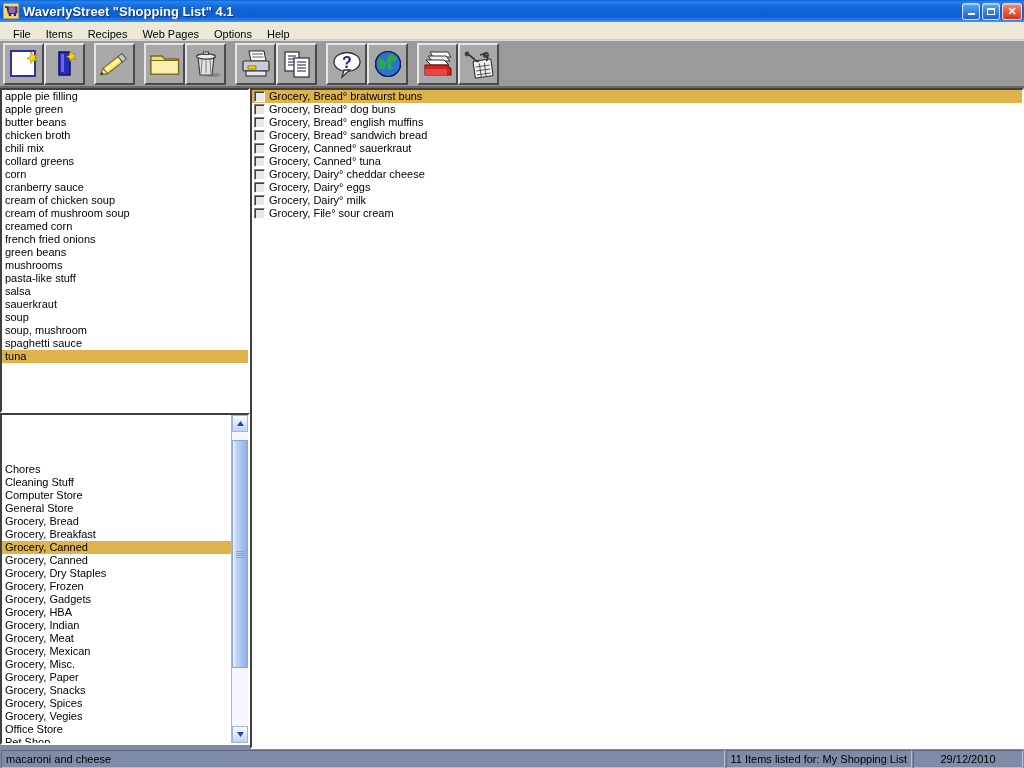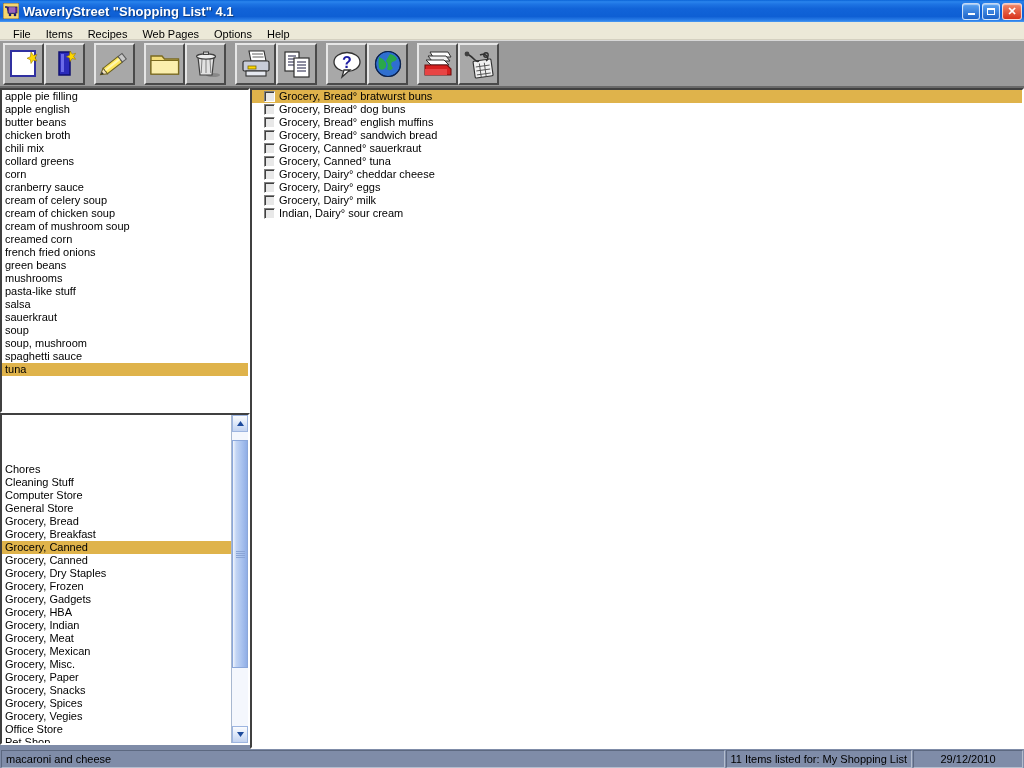"Grocery, Bread° bratwurst buns" .row.check-row { padding-left: 12px -> 2px }
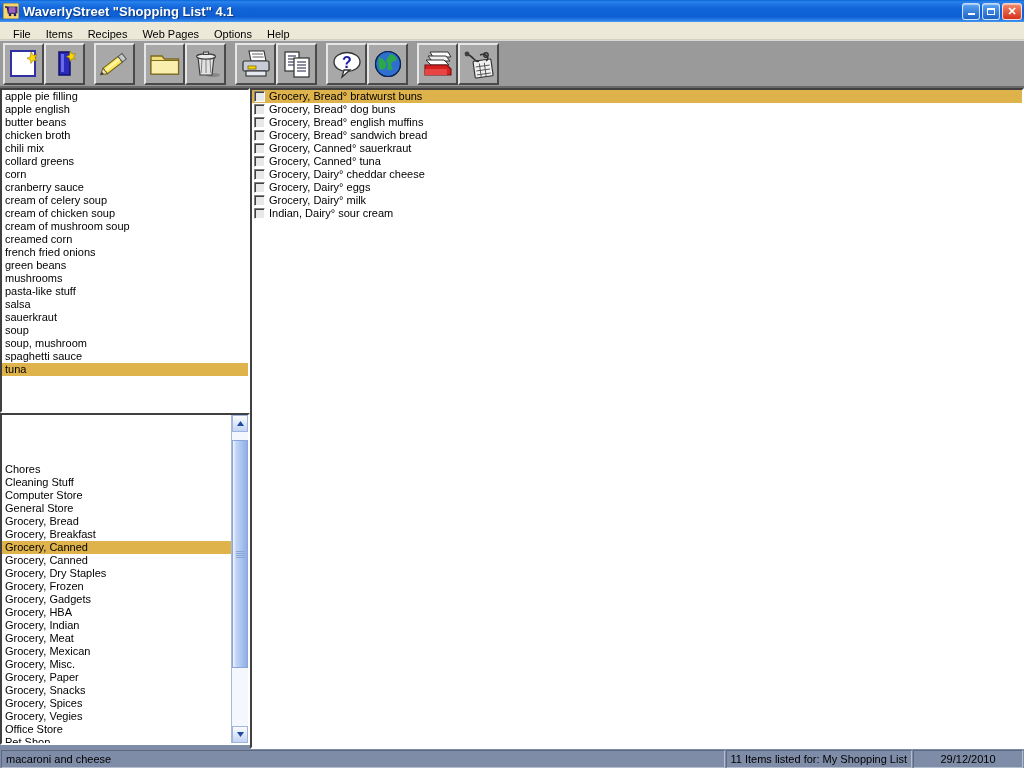"apple english" span { text: english -> green }
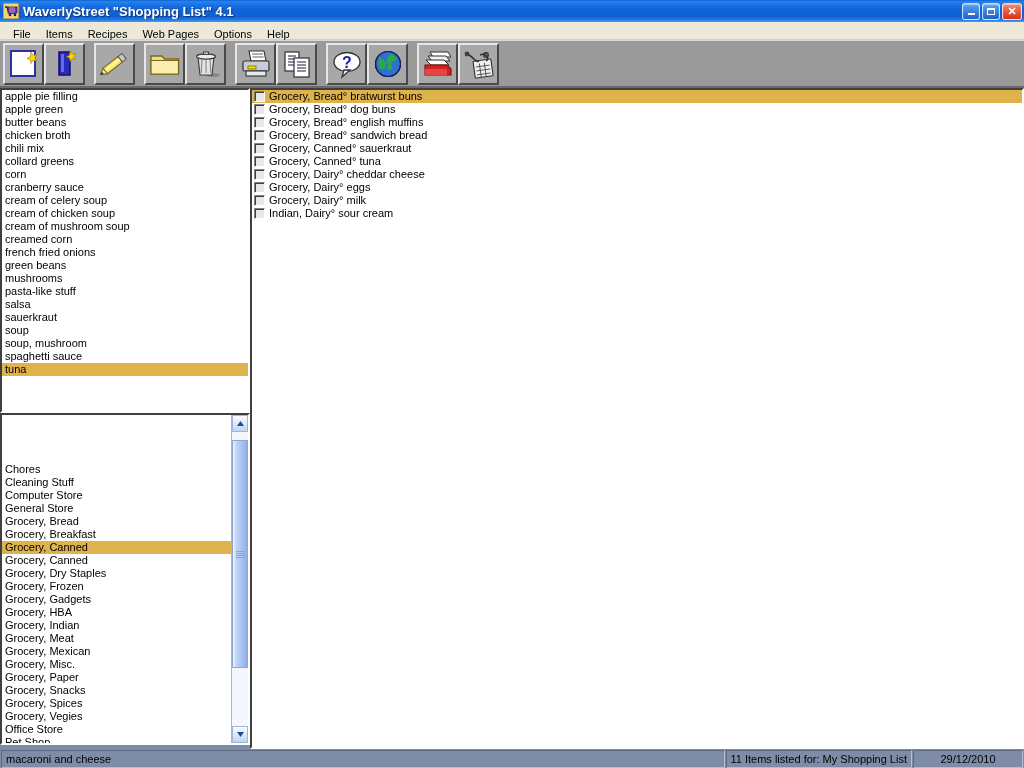"cream of celery soup" div.row { html: <div> <span>cream of celery soup</span> </div> -> none }
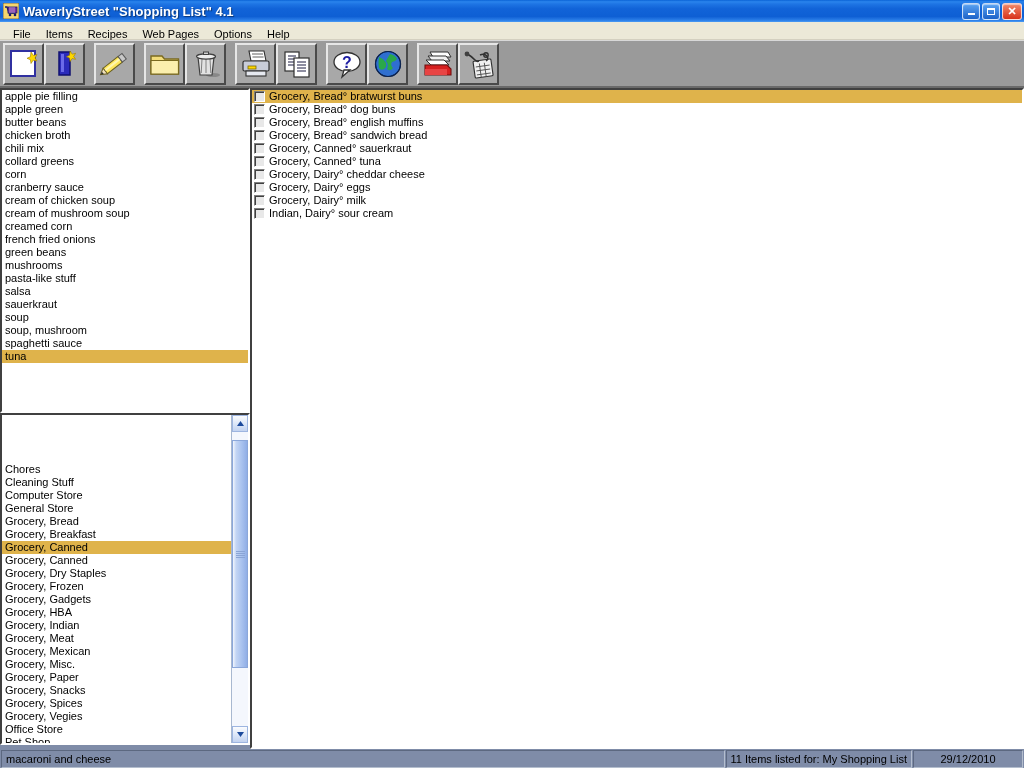"Indian, Dairy° sour cream" span { text: Indian, Dairy -> Grocery, File }
